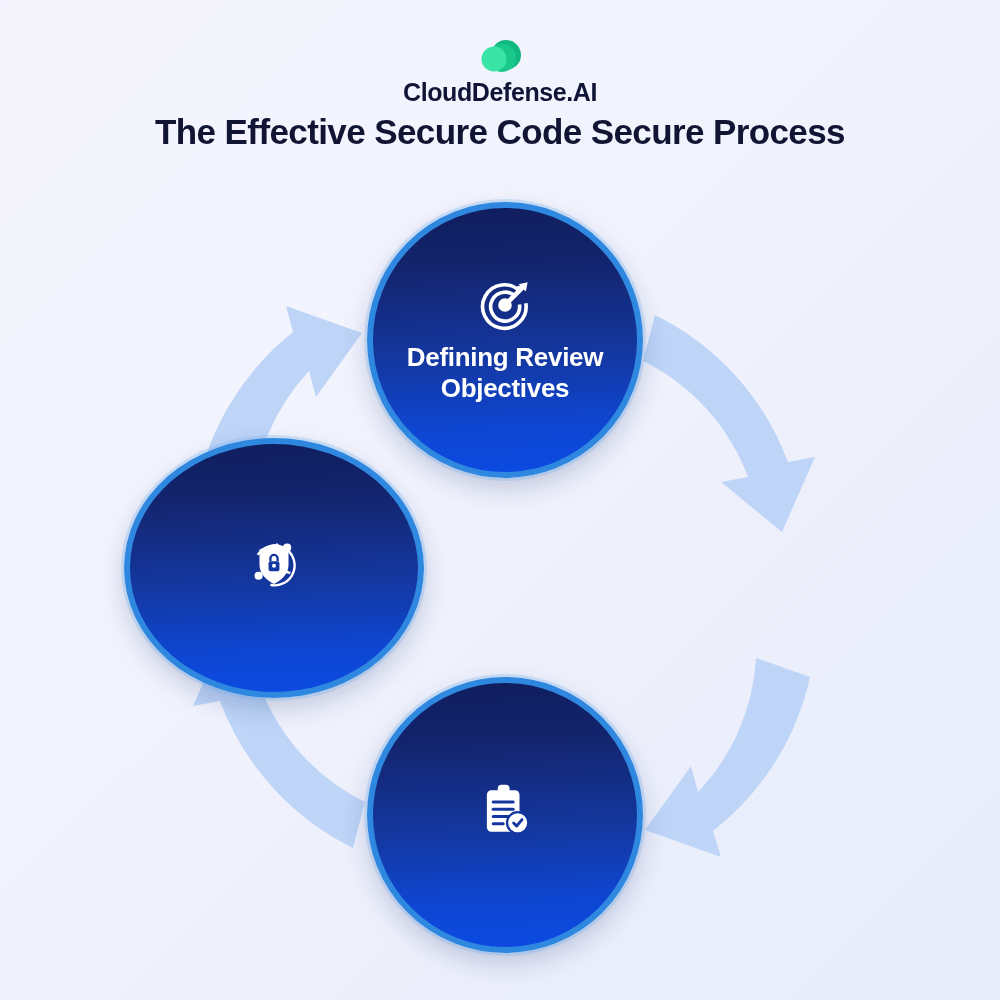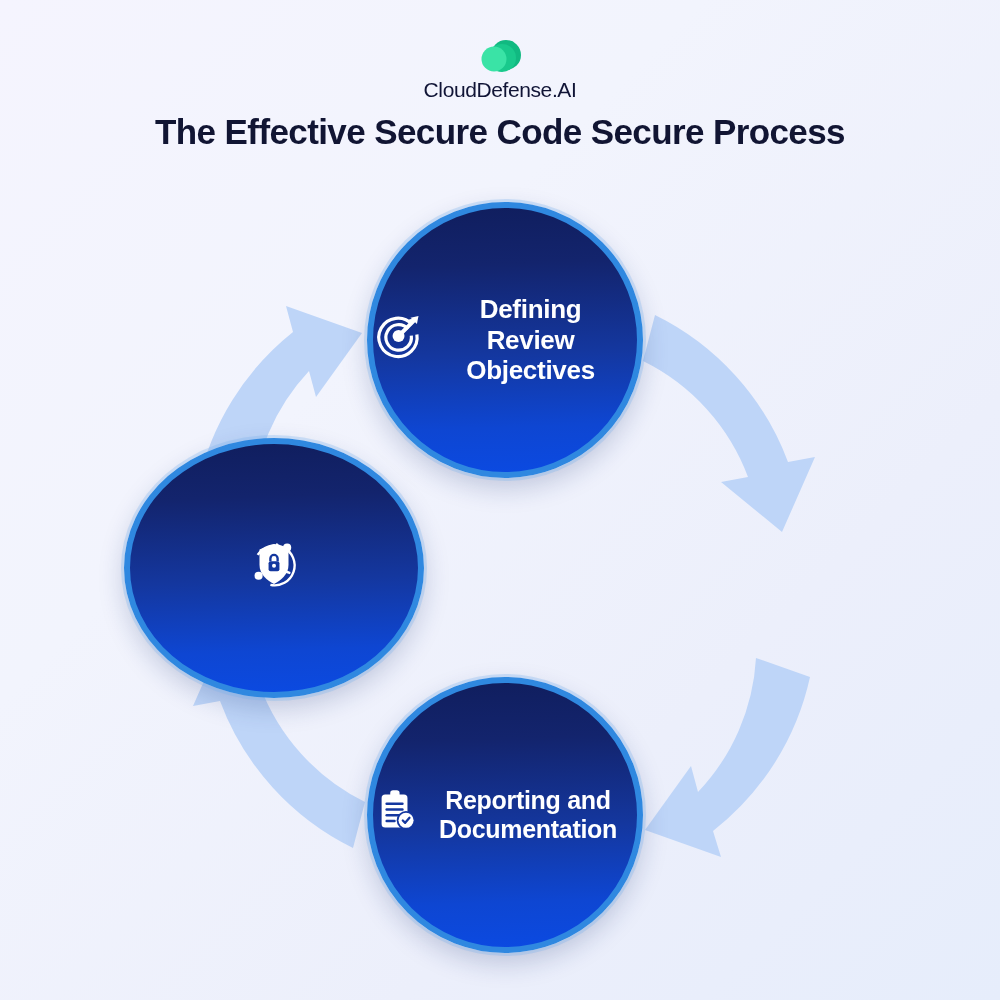"CloudDefense.AI" .brand-name { font-size: 21px -> 25px; font-weight: normal -> bold }
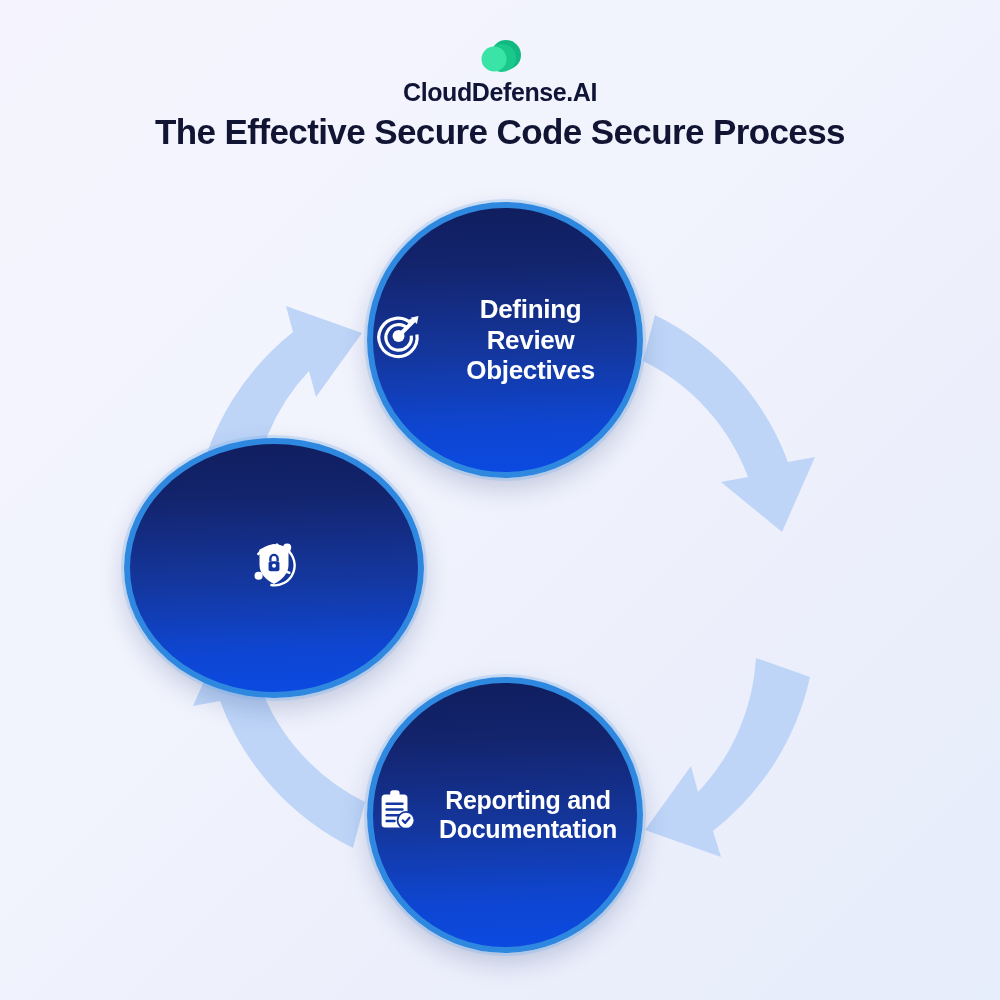"Defining Review" .node { flex-direction: none -> column }
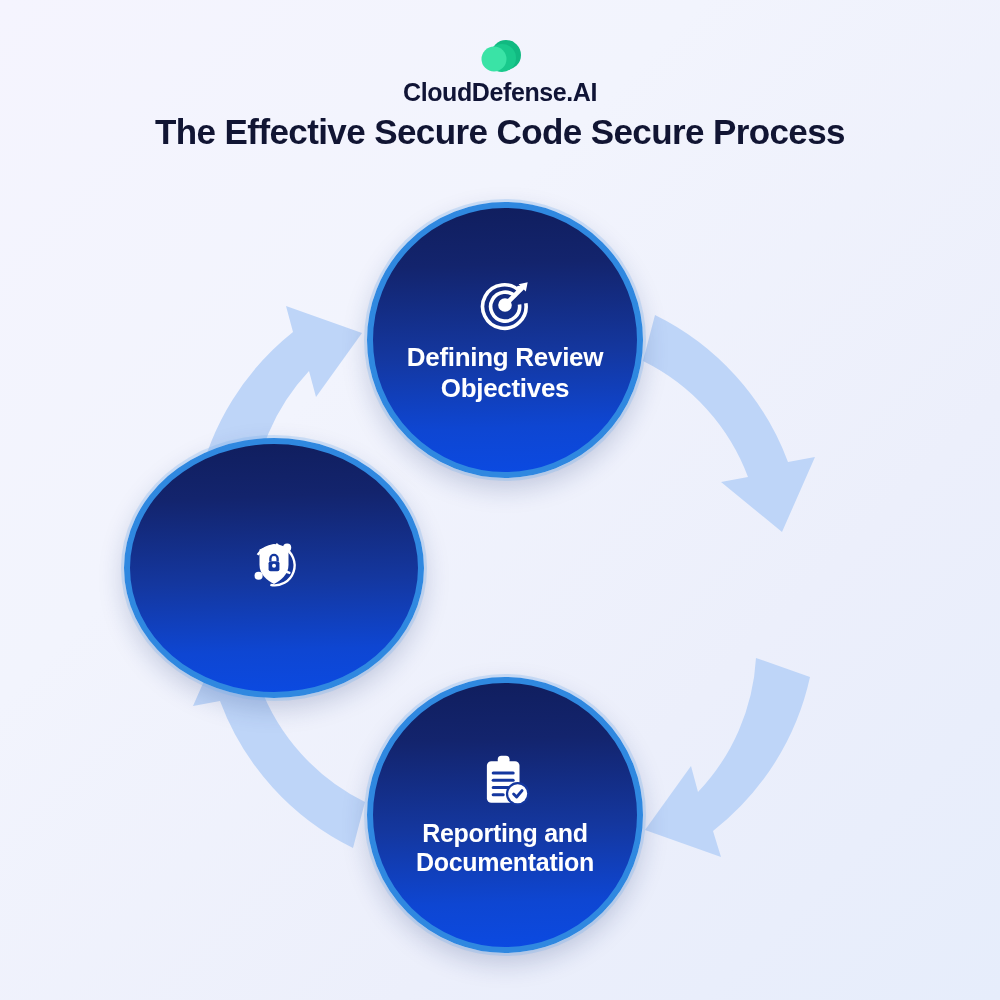"Reporting and" div.node-label { html: <div>Reporting and Documentation</div> -> none }
